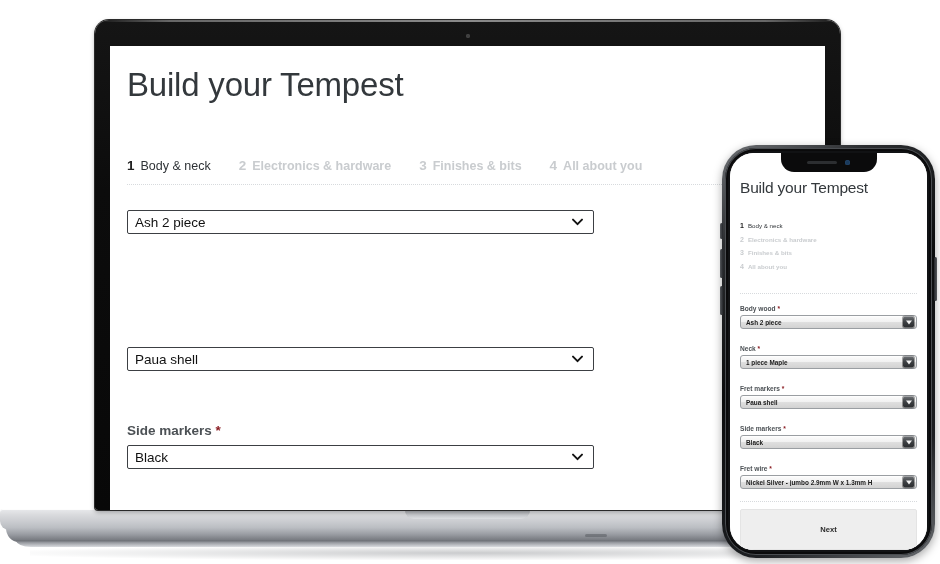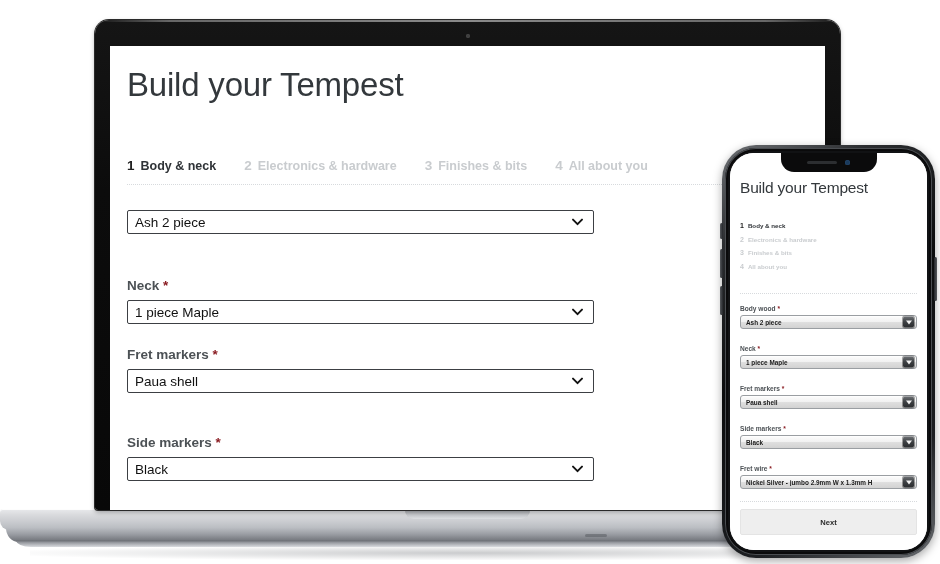"Body & neck" .step.active .step-label { font-weight: 700 -> 400 }
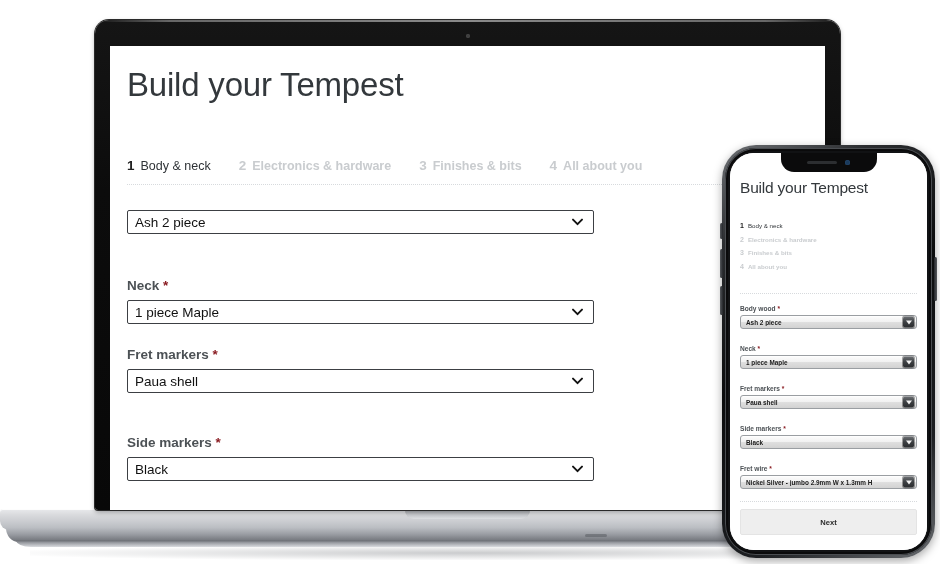"Neck *" div.fld { html: <div> <label><span>Neck</span> <span>*</span></label> <div> <span>1 piece Maple</span> <span> <svg> <path></path> </svg> </span> </div> </div> -> none }
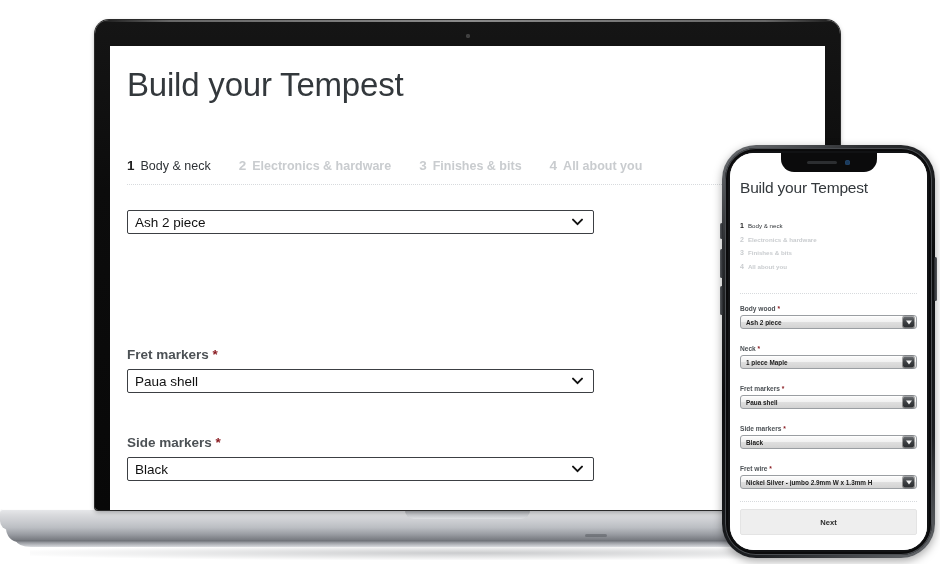"Fret markers *" label.field-label { html: <label><span>Fret markers</span> <span>*</span></label> -> none }
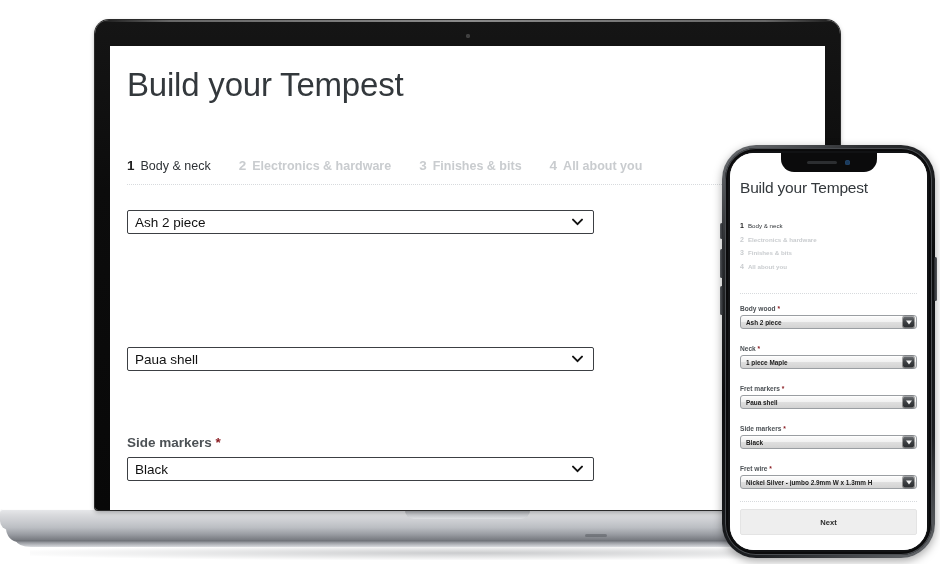"Side markers *" div.fld { top: 389px -> 377px }
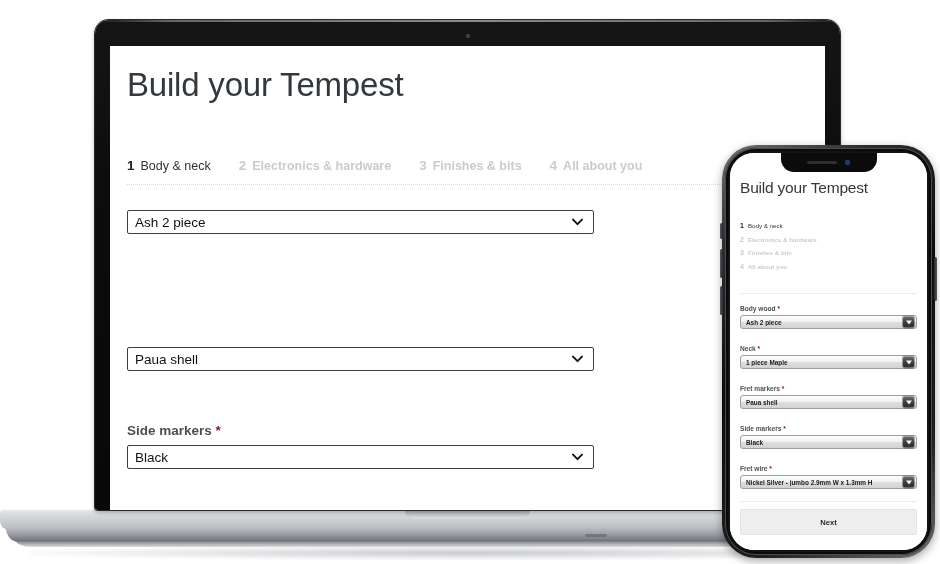"Next" .next-btn { height: 26px -> 41px }
